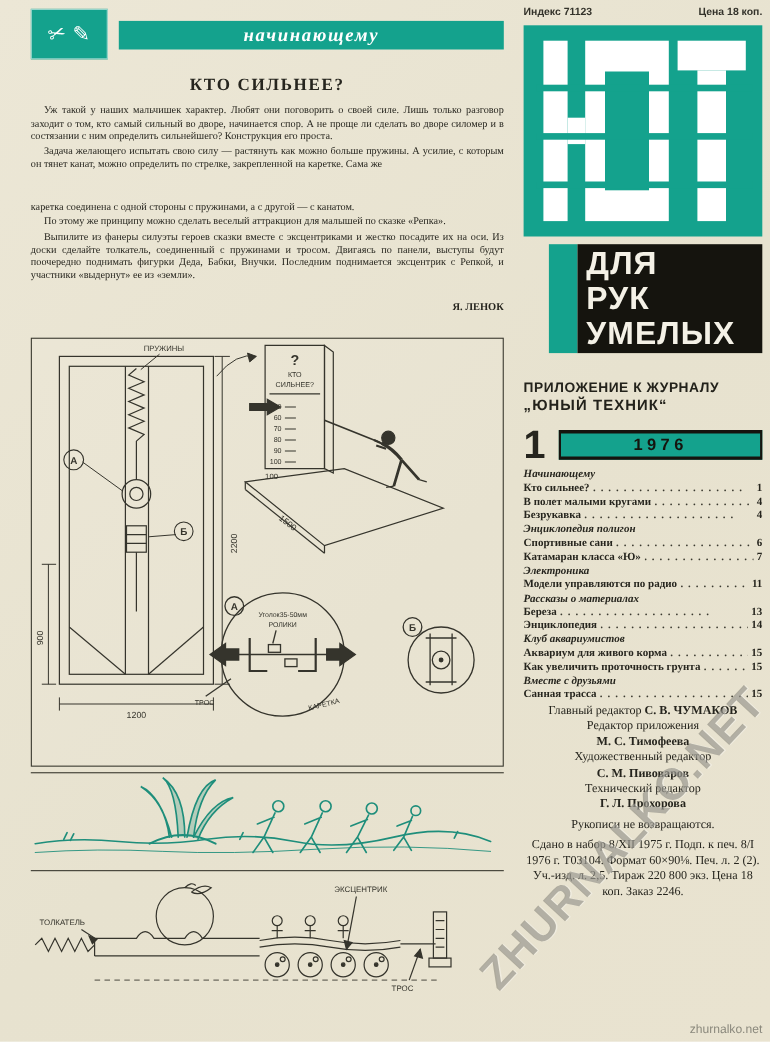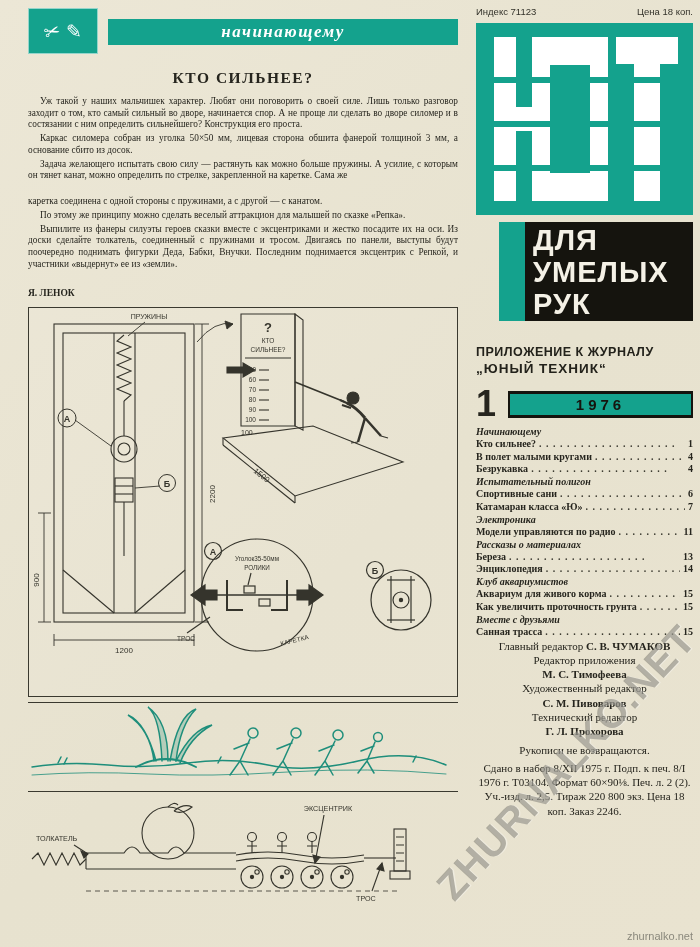"Индекс 71123" .index-row { font-weight: normal -> bold }
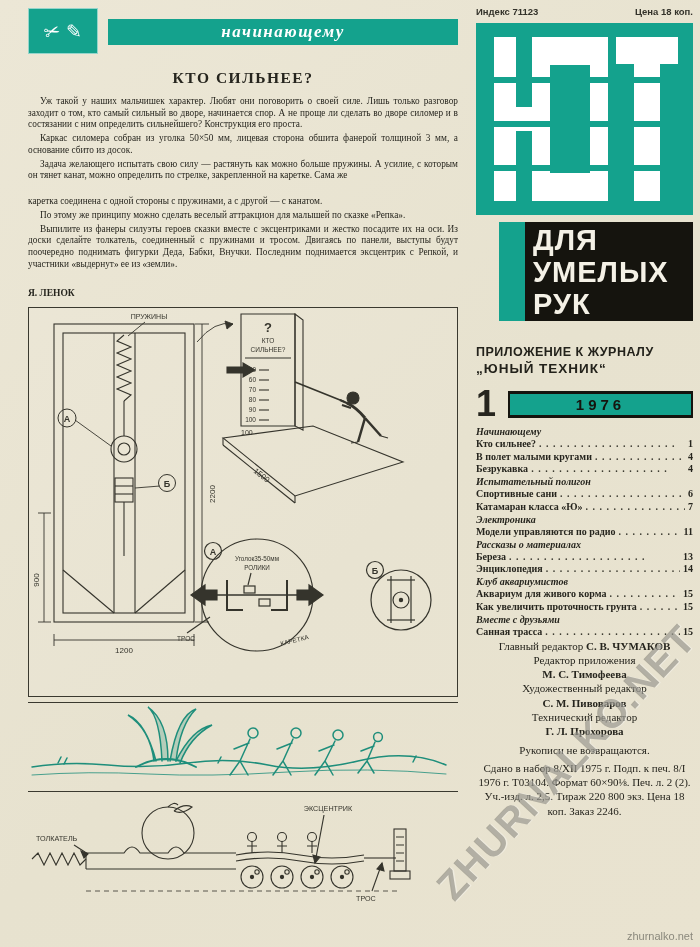"Каркас силомера собран из уголка" p { html: <p>Каркас силомера собран из уголка 50×50 мм, лицевая сторона обшита фанерой толщиной 3 мм, а основание сбито из досок.</p> -> none }
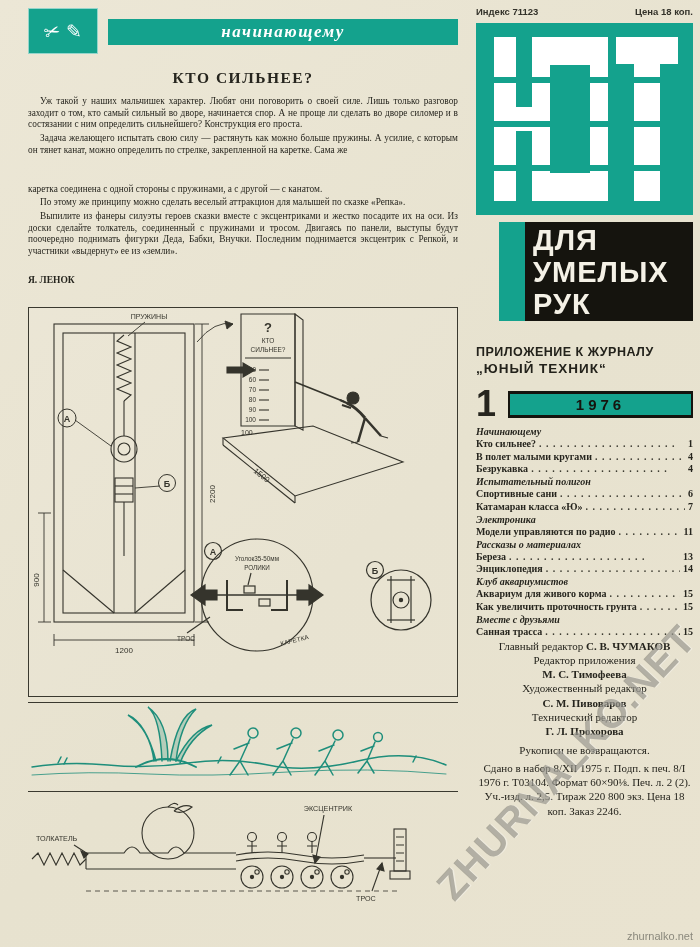"Я. ЛЕНОК" .author { text-align: left -> right }
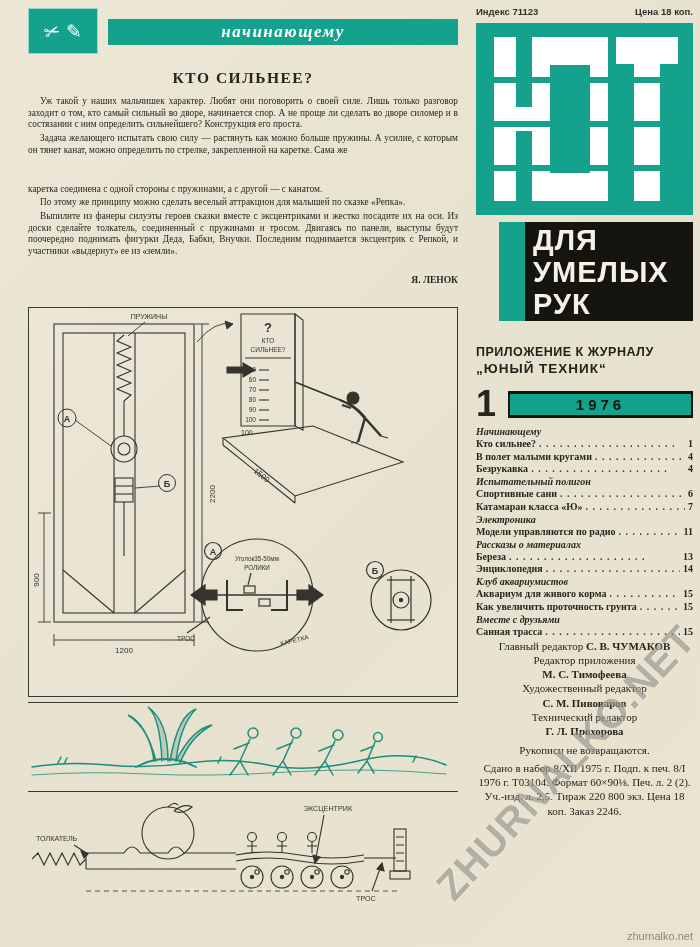"УМЕЛЫХ" div { order: before "РУК" -> after "РУК" }
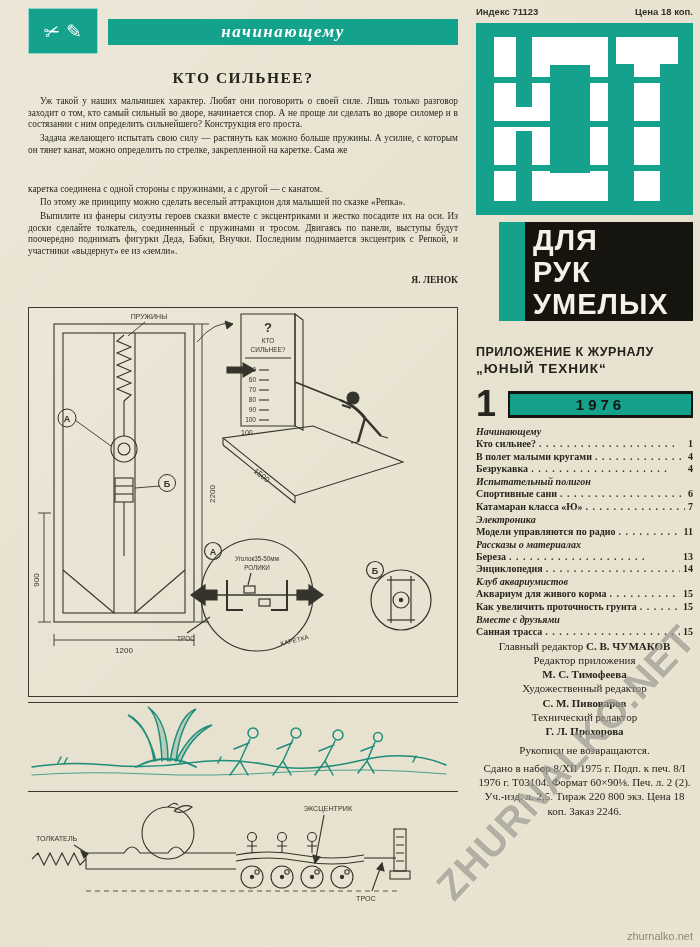"Испытательный полигон" div.toc-section { text: Испытательный -> Энциклопедия }
